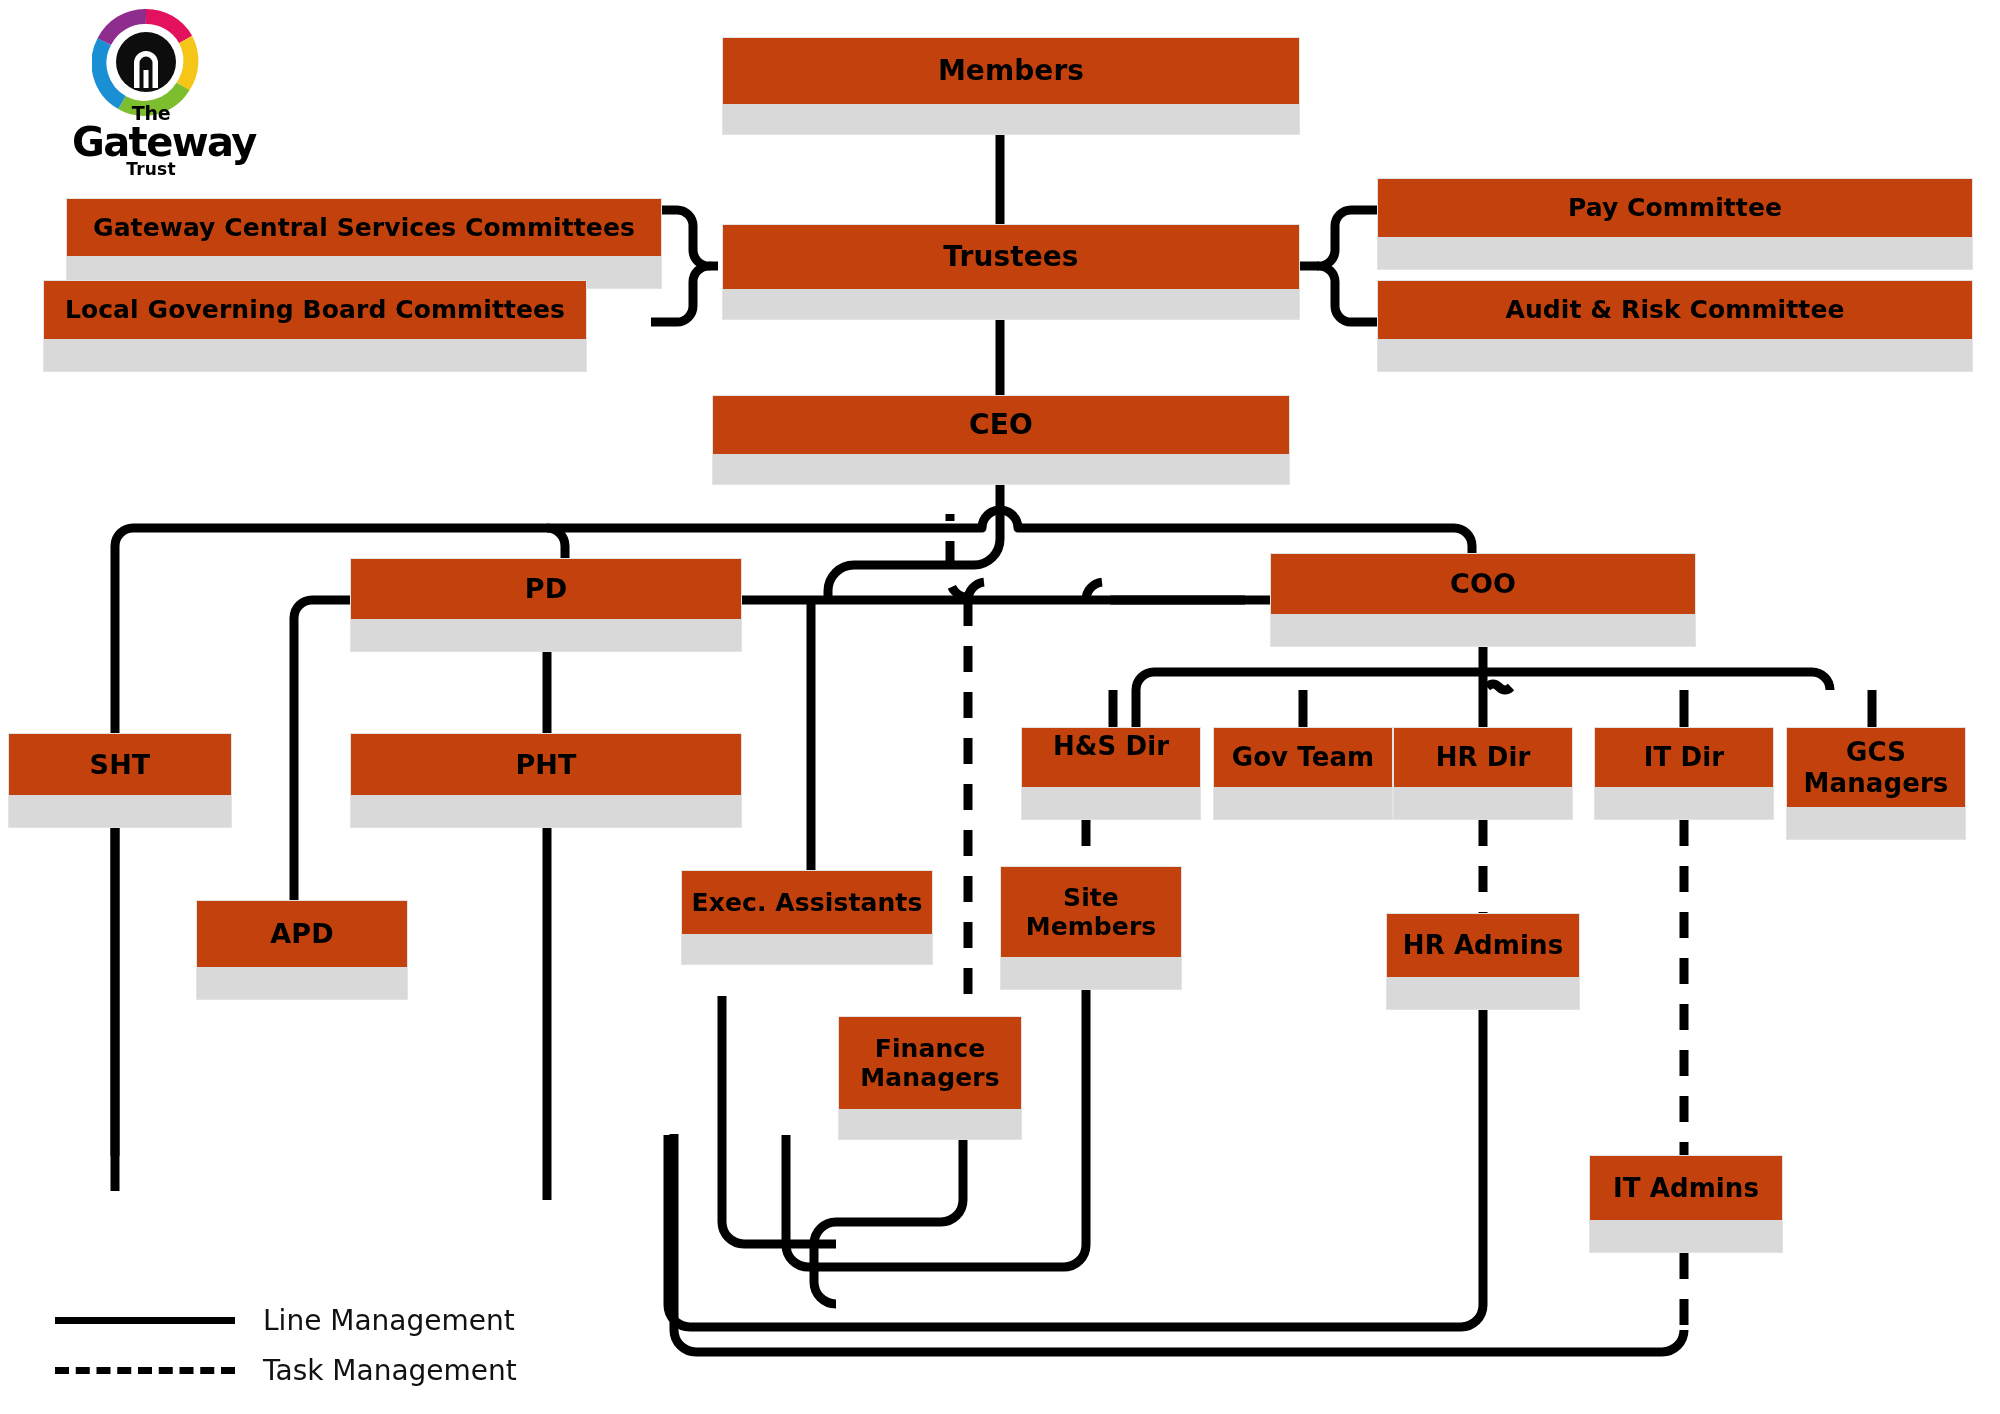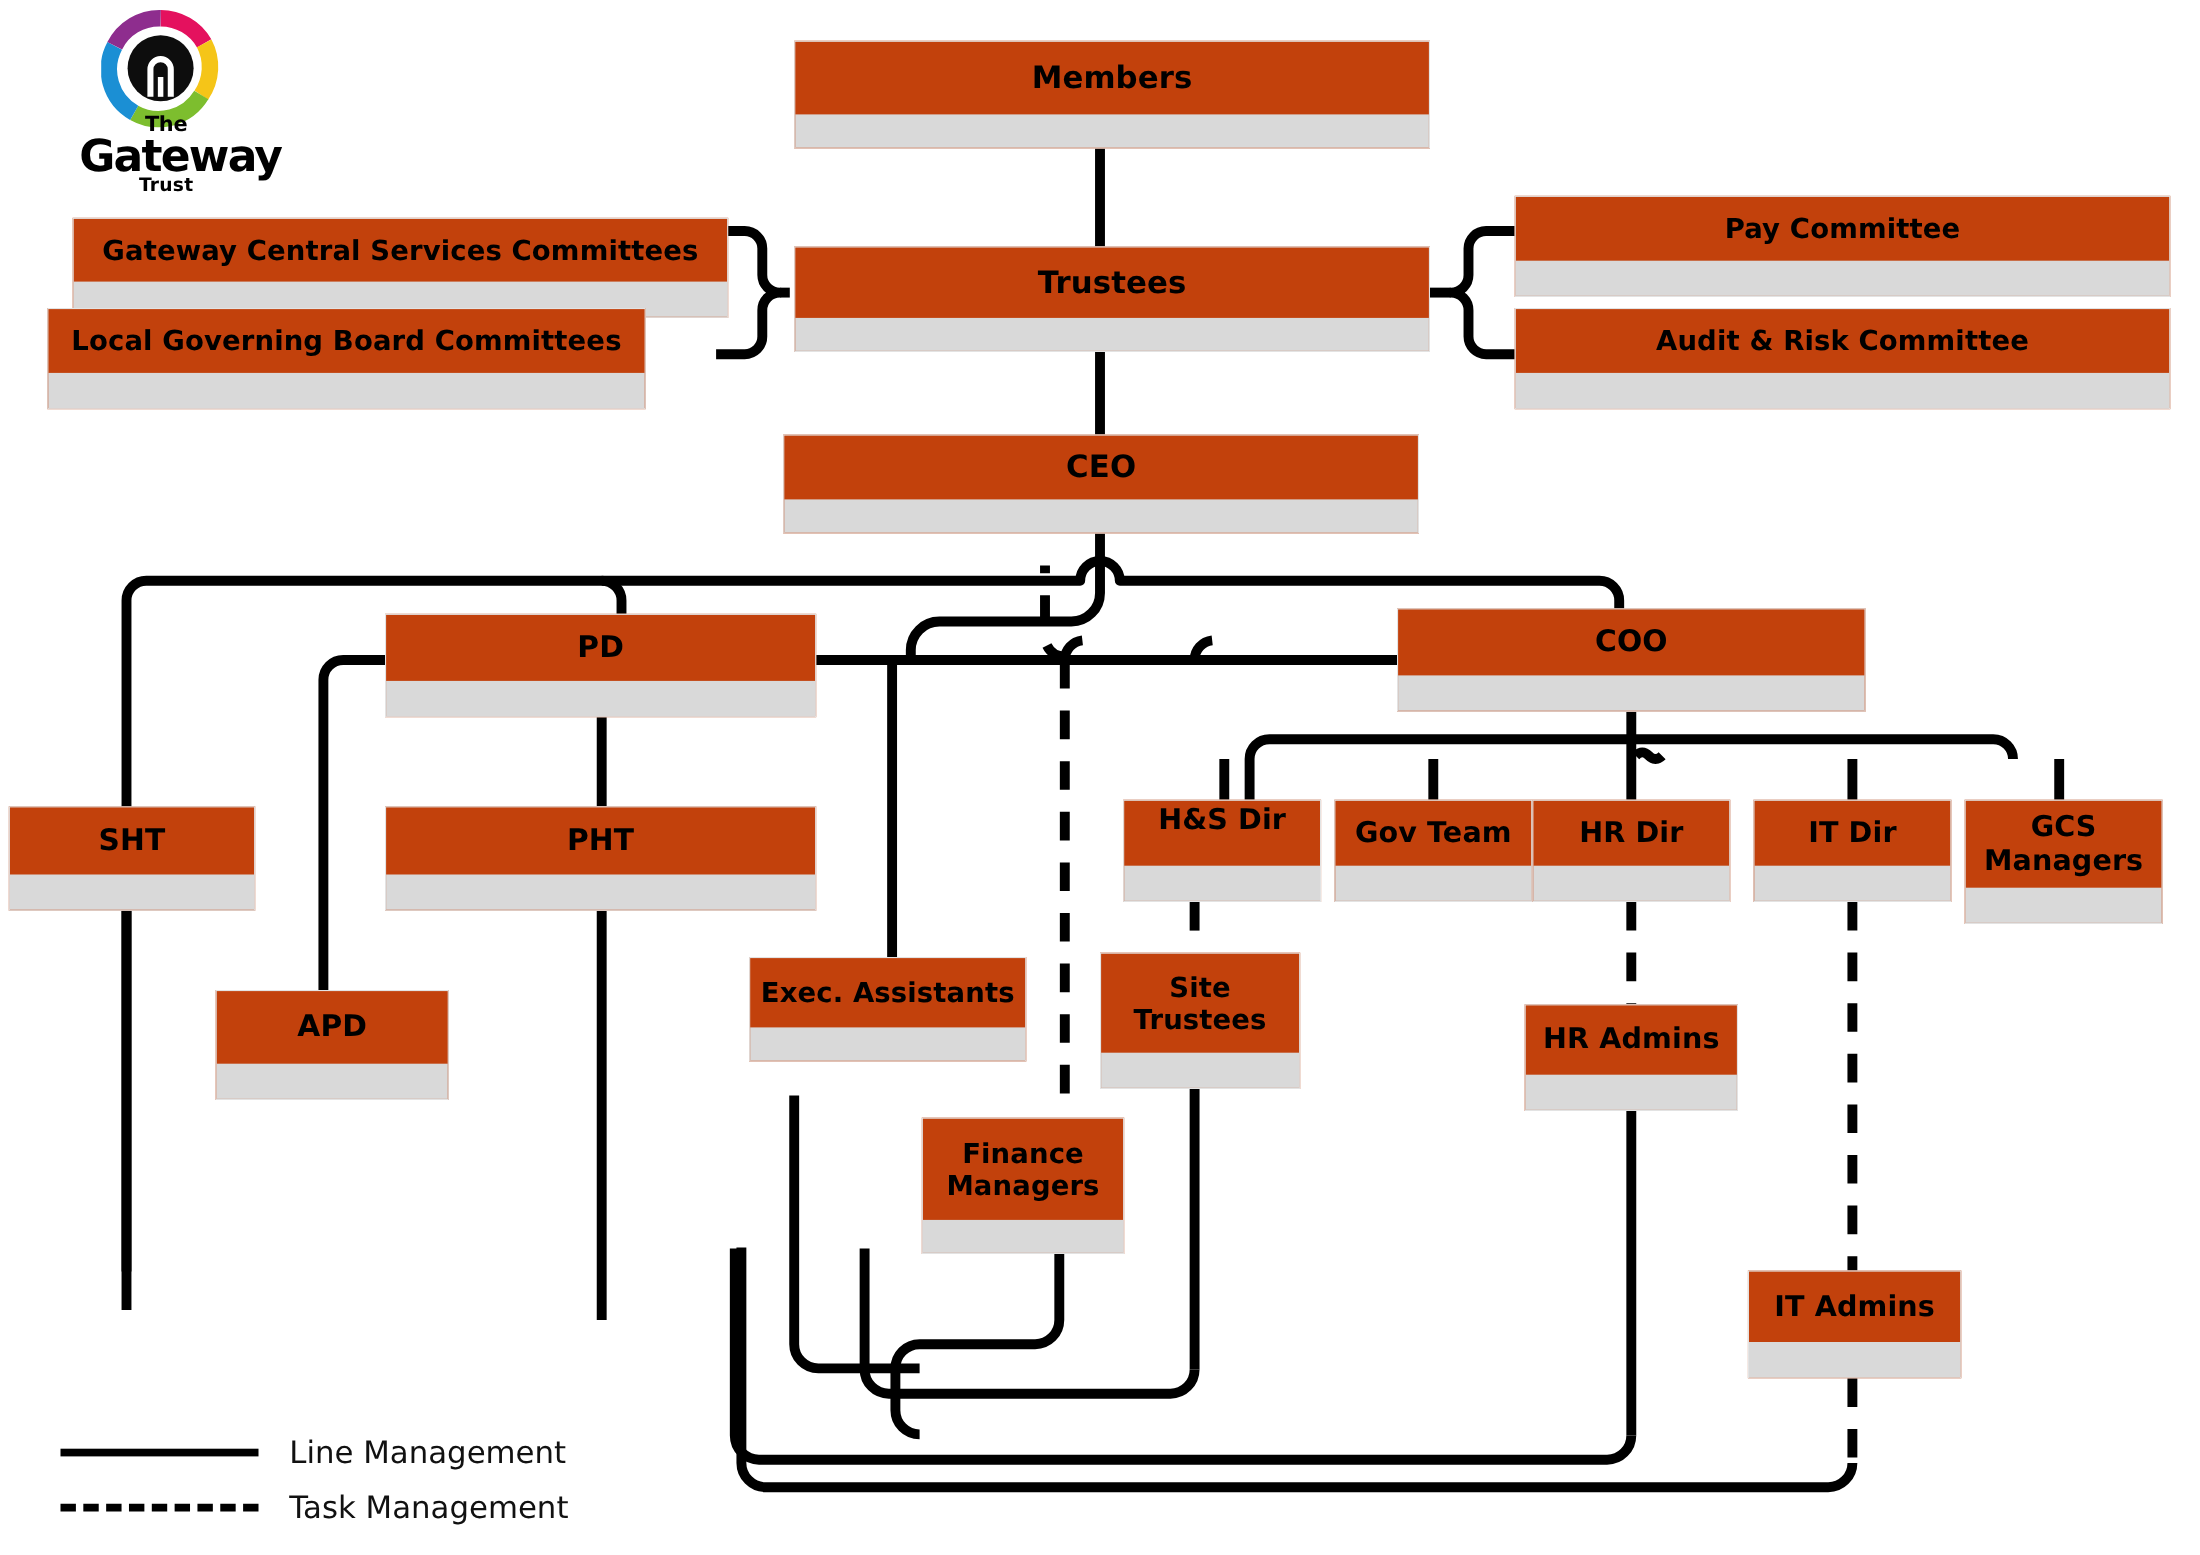"Site Trustees" span { text: Trustees -> Members }
